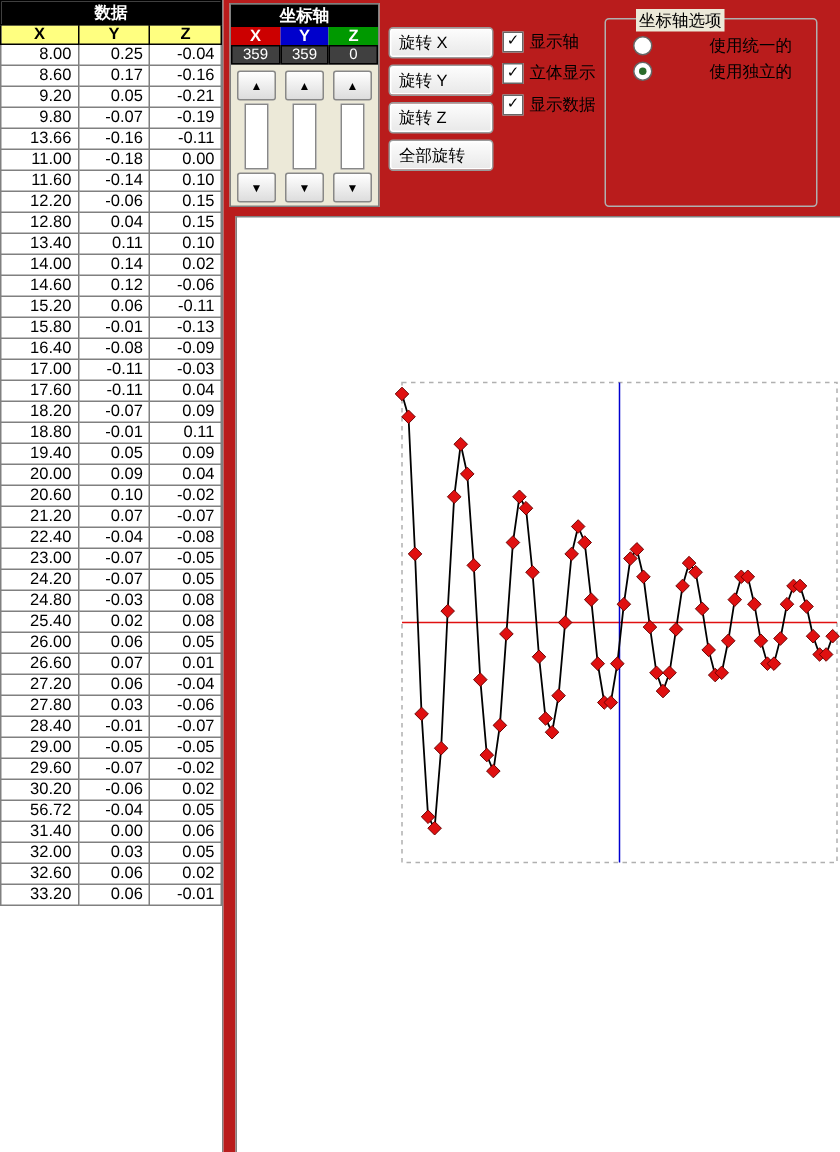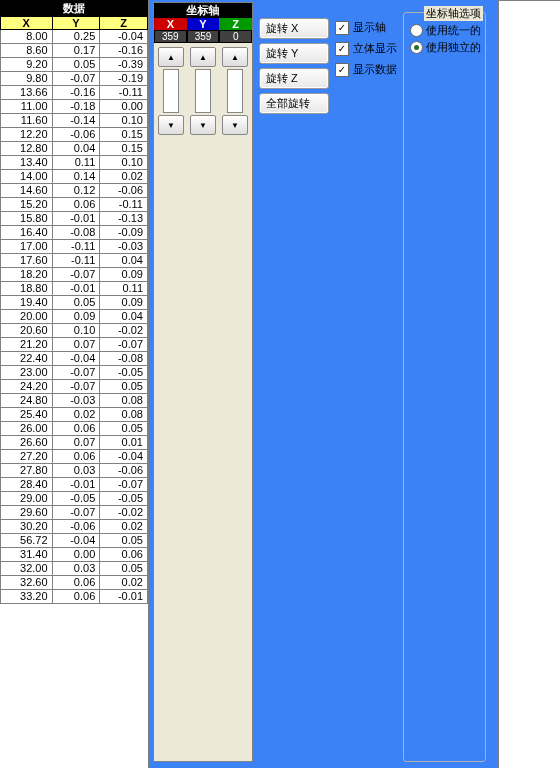"坐标轴" .right { background: #3b82f6 -> #b91c1c; flex-direction: row -> column }
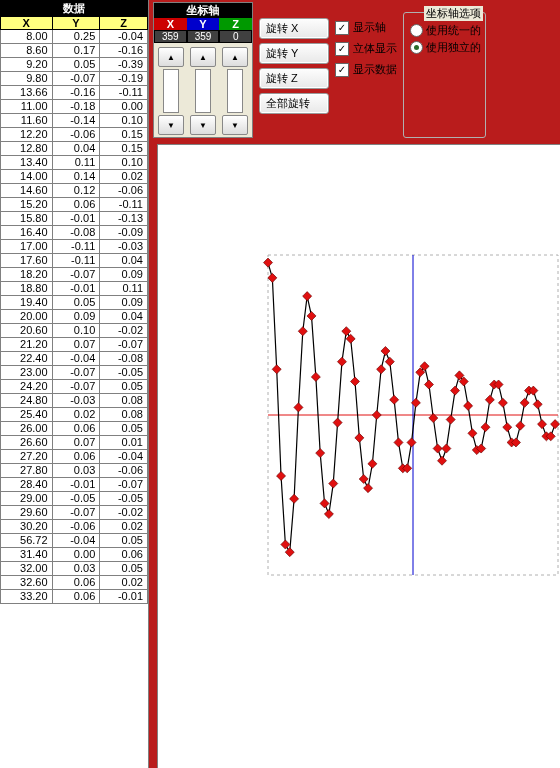"使用统一的" .radrow { gap: none -> 35px; margin: 2px 0 -> 2px 12px }
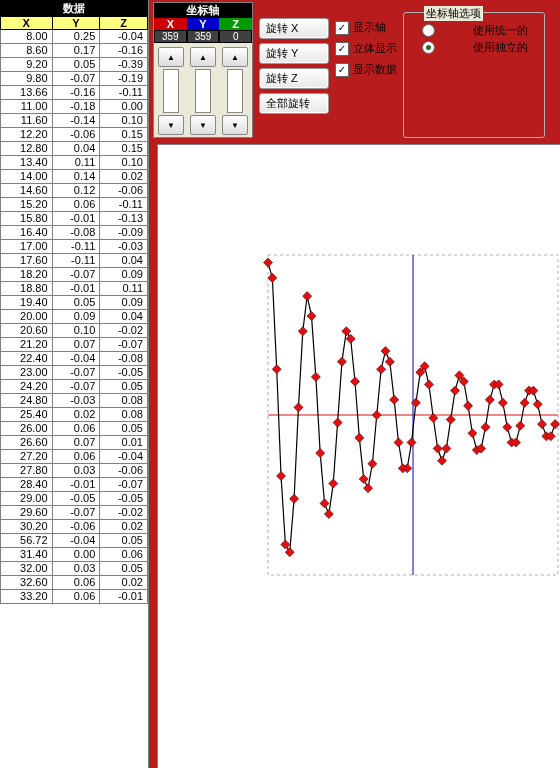"-0.39" td { text: -0.39 -> -0.21 }
